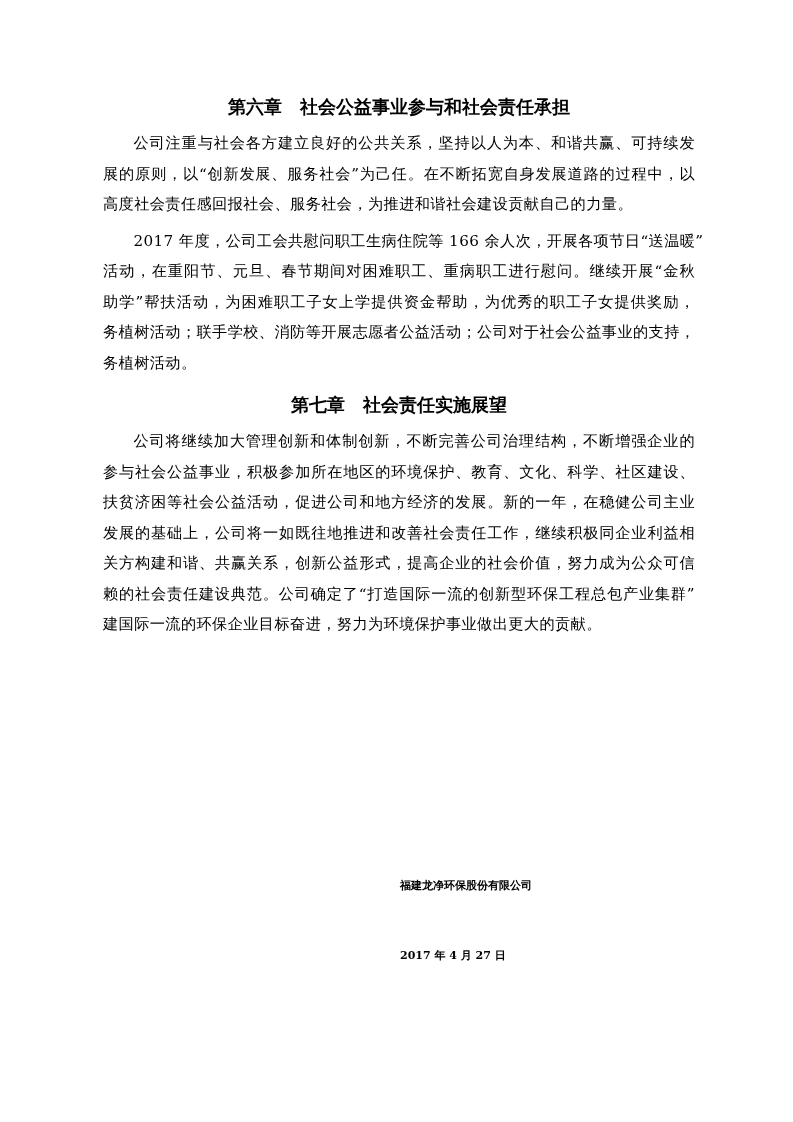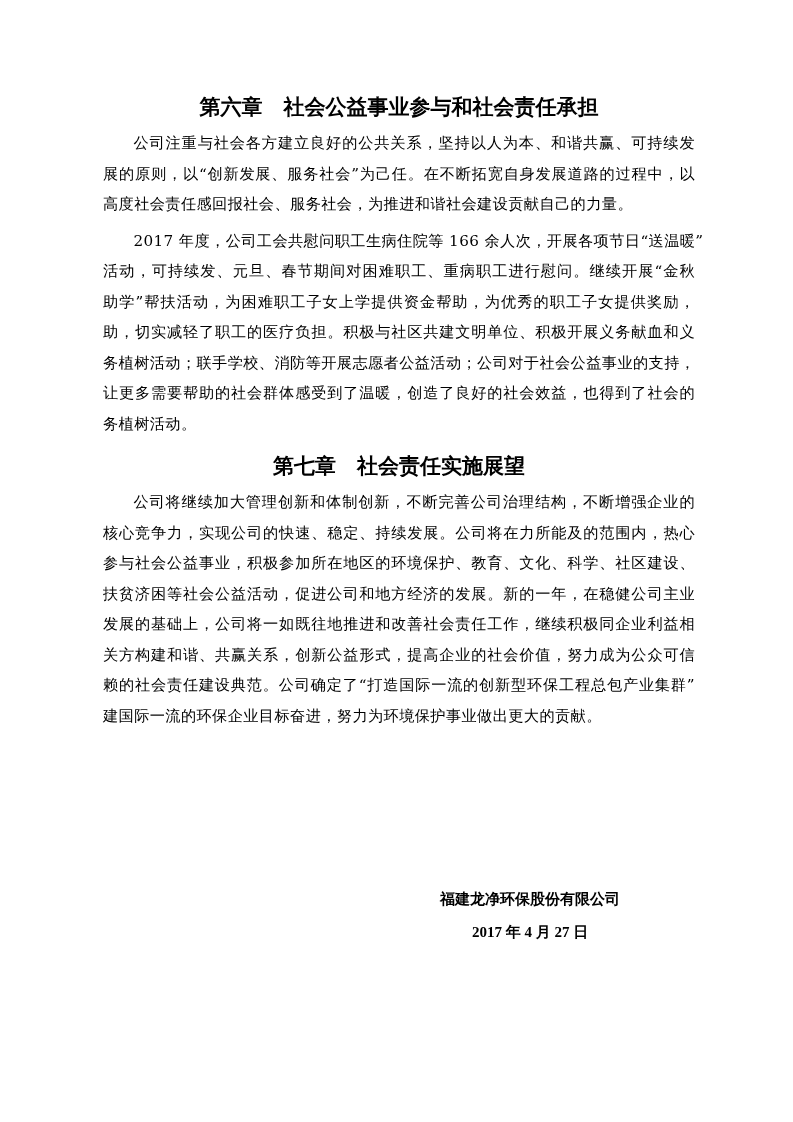"第六章 社会公益事业参与和社会责任承担" .chapter-title { font-size: 21px -> 18px }
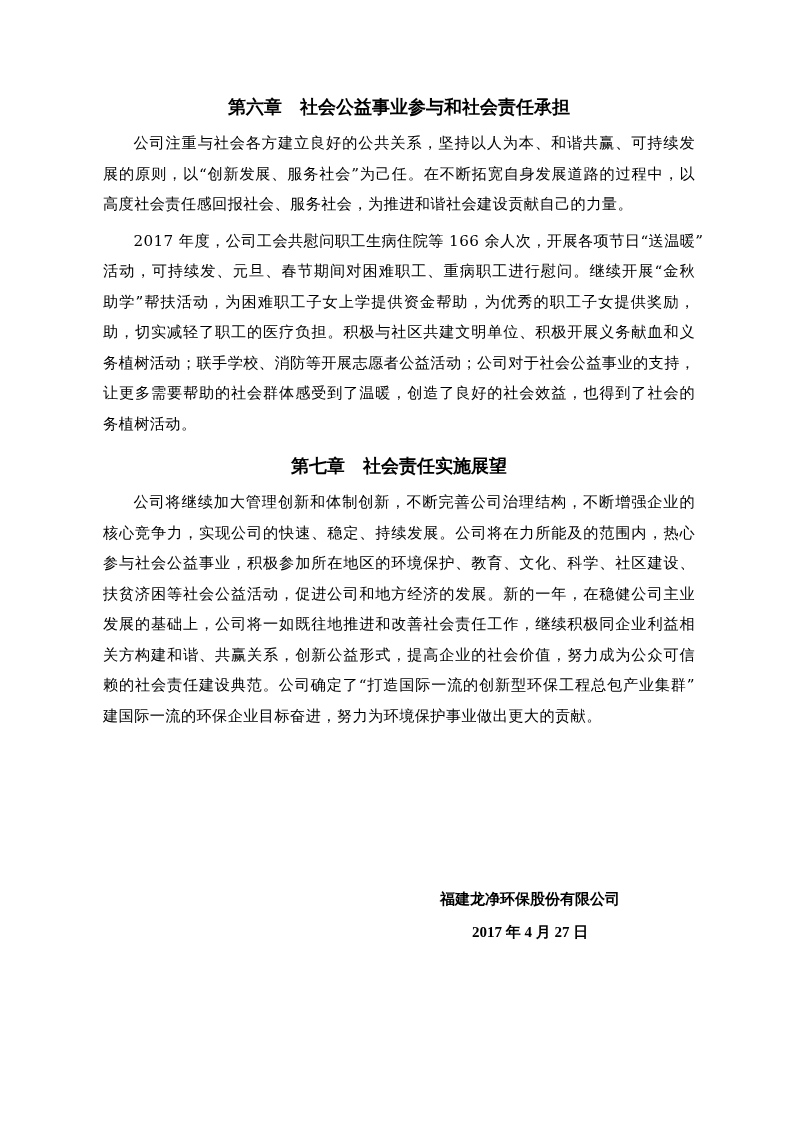"活动，可持续发、元旦、春节期间对困难职工、重病职工进行慰问。继续开展“金秋" span.ln { text: 可持续发 -> 在重阳节 }
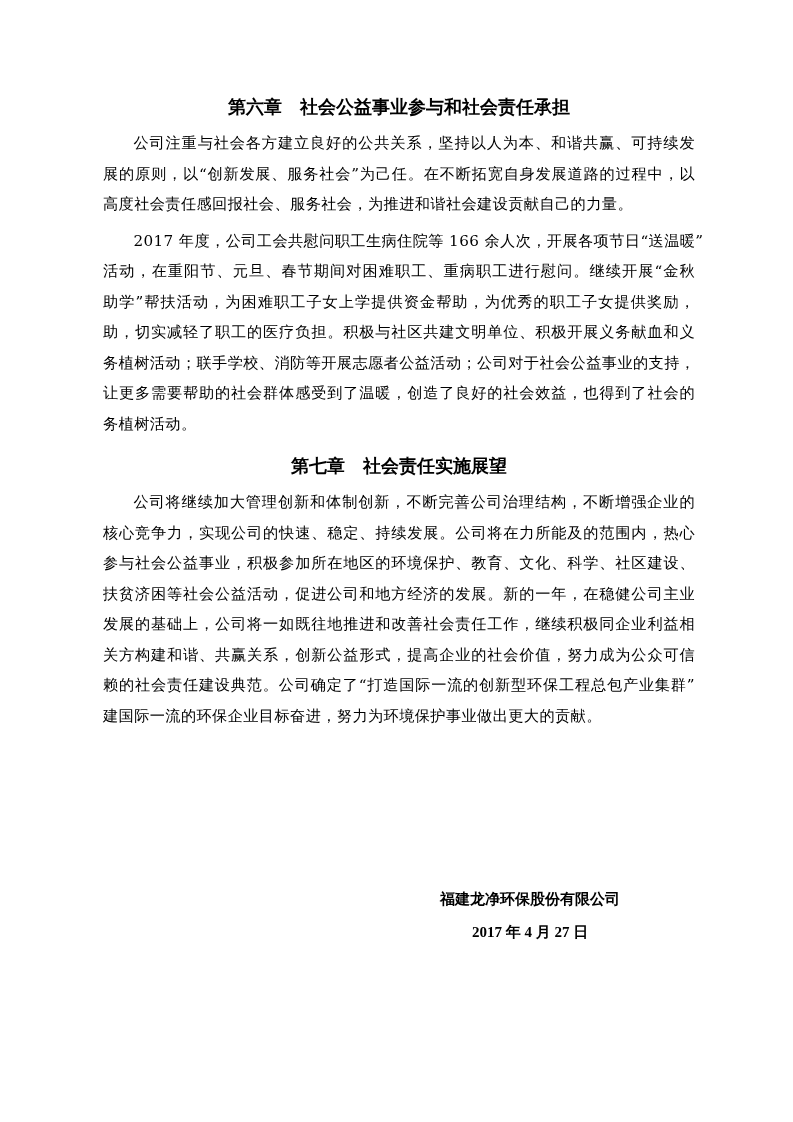"助，切实减轻了职工的医疗负担。积极与社区共建文明单位、积极开展义务献血和义" span.ln { html: <span>助，切实减轻了职工的医疗负担。积极与社区共建文明单位、积极开展义务献血和义</span> -> none }
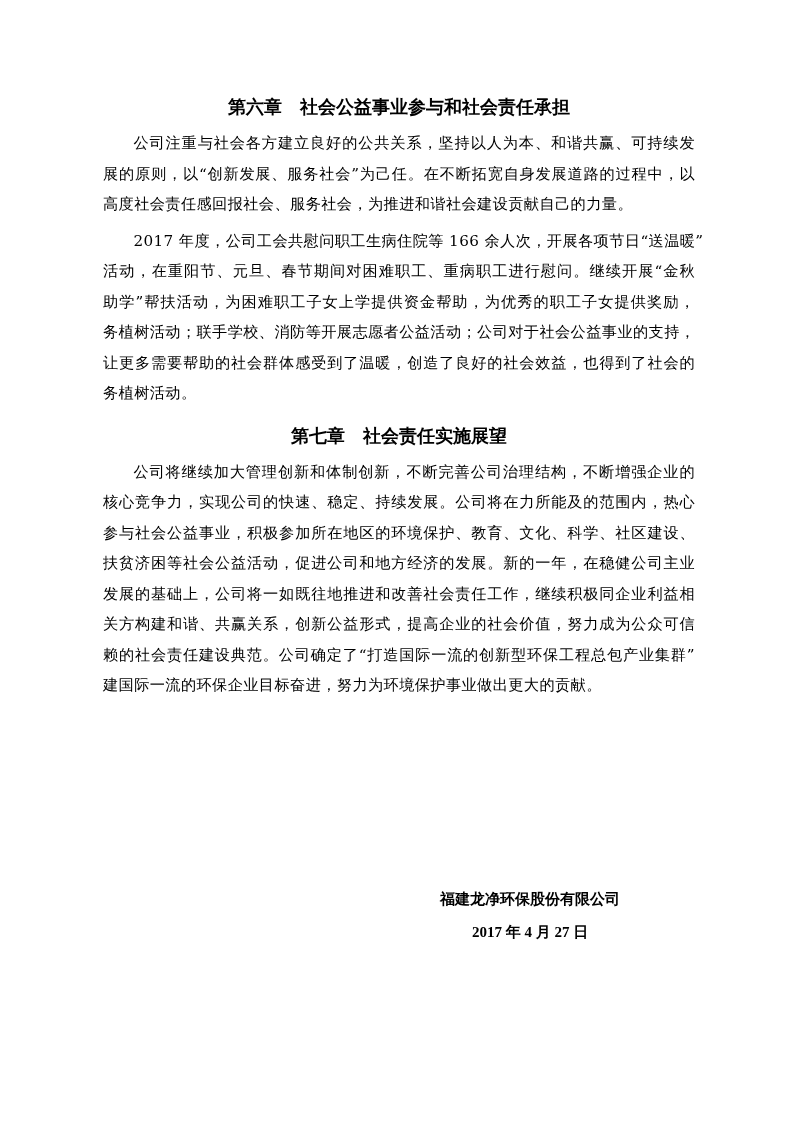"让更多需要帮助的社会群体感受到了温暖，创造了良好的社会效益，也得到了社会的" span.ln { html: <span>让更多需要帮助的社会群体感受到了温暖，创造了良好的社会效益，也得到了社会的</span> -> none }
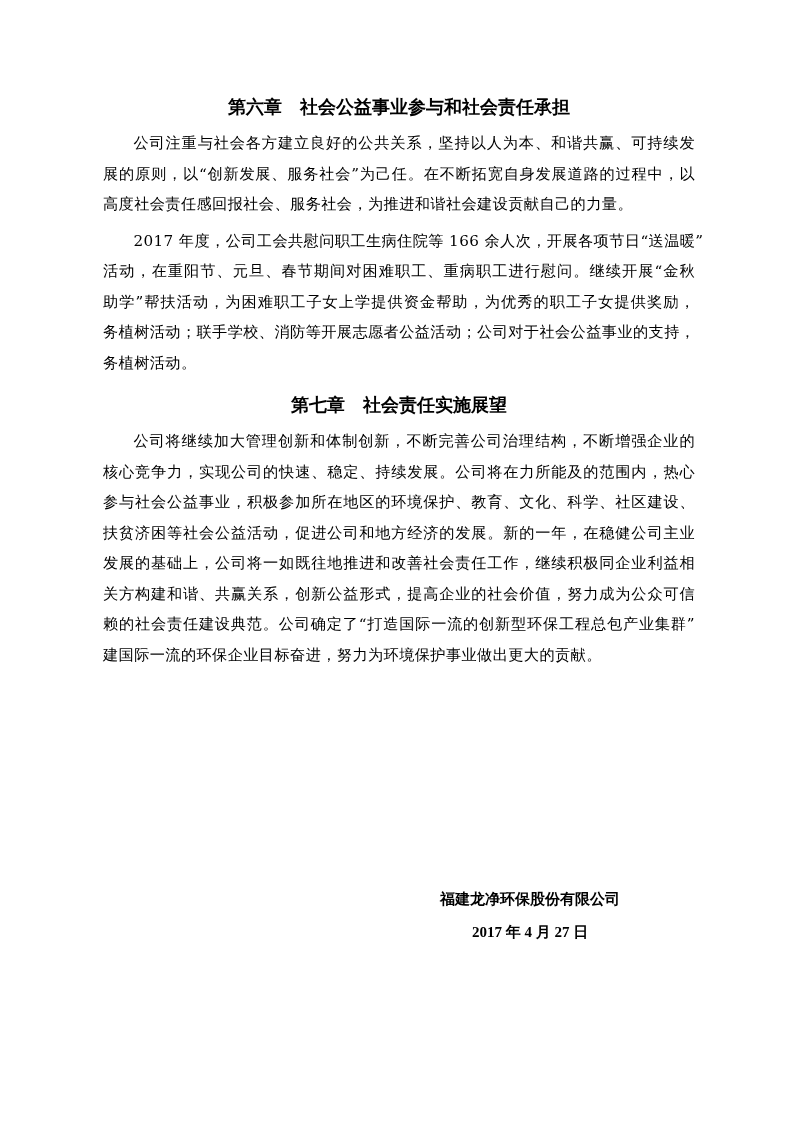"核心竞争力，实现公司的快速、稳定、持续发展。公司将在力所能及的范围内，热心" span.ln { html: <span>核心竞争力，实现公司的快速、稳定、持续发展。公司将在力所能及的范围内，热心</span> -> none }
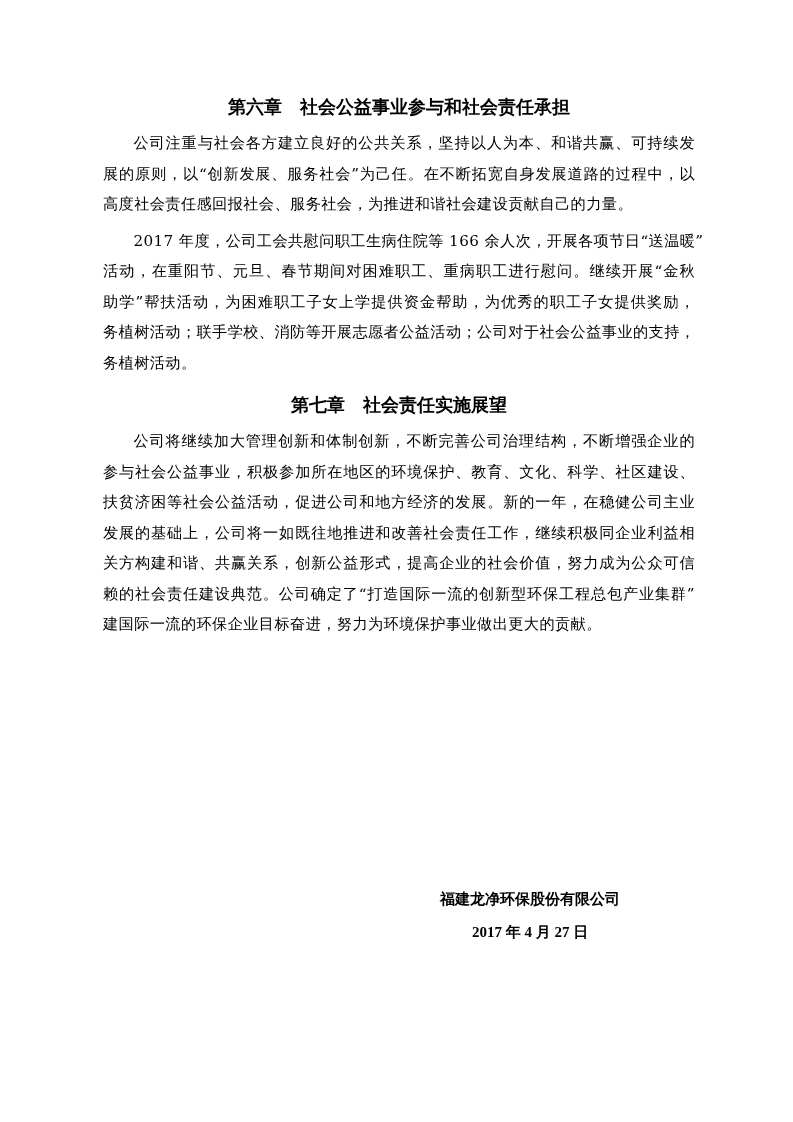"福建龙净环保股份有限公司" .sig { font-size: 15px -> 11px; margin-top: 12px -> none; text-align: center -> left }
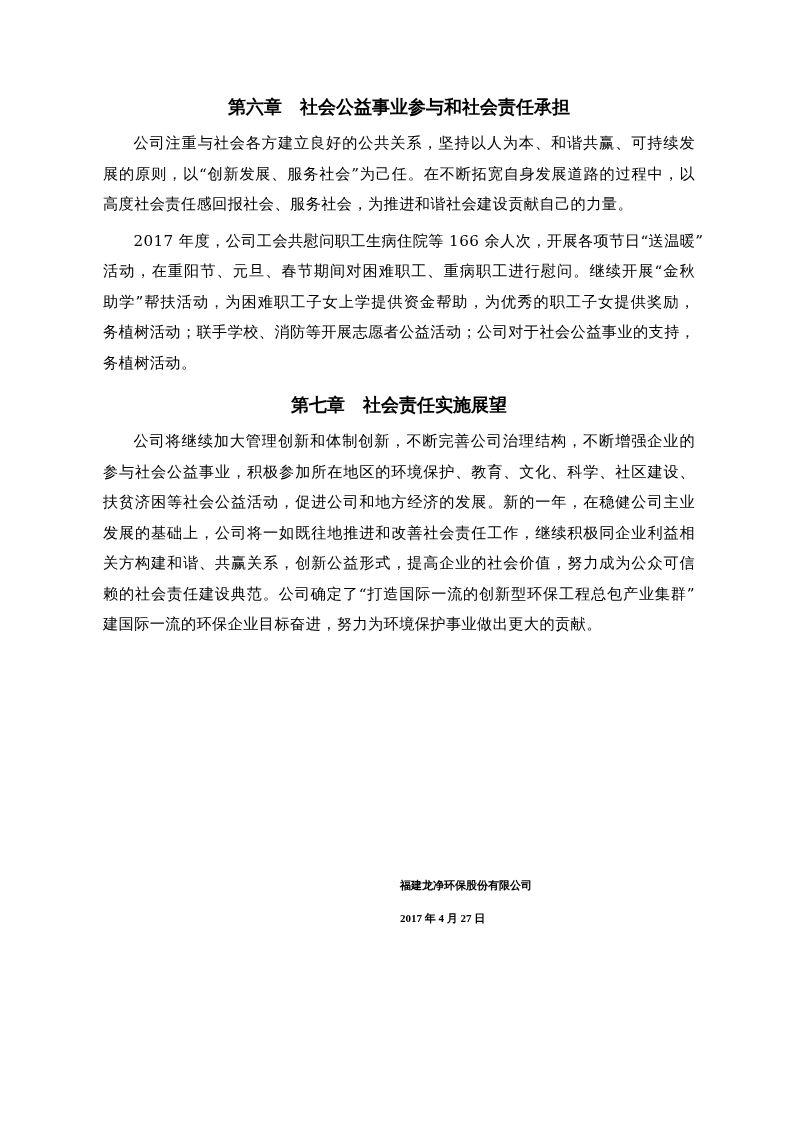"2017 年 4 月 27" div.sig { font-family: Liberation Serif, serif -> none; top: 911px -> 948px }
